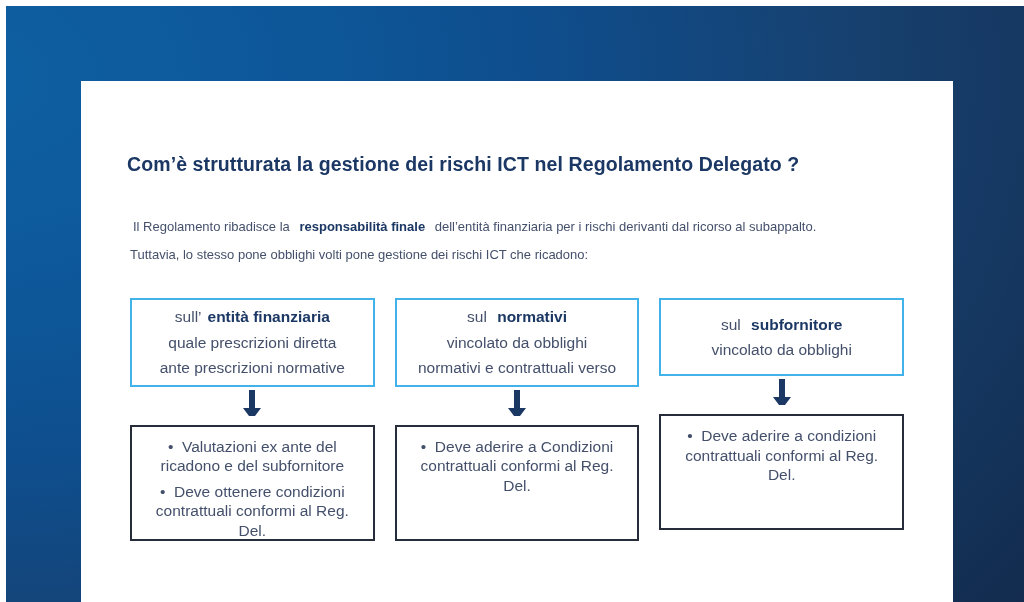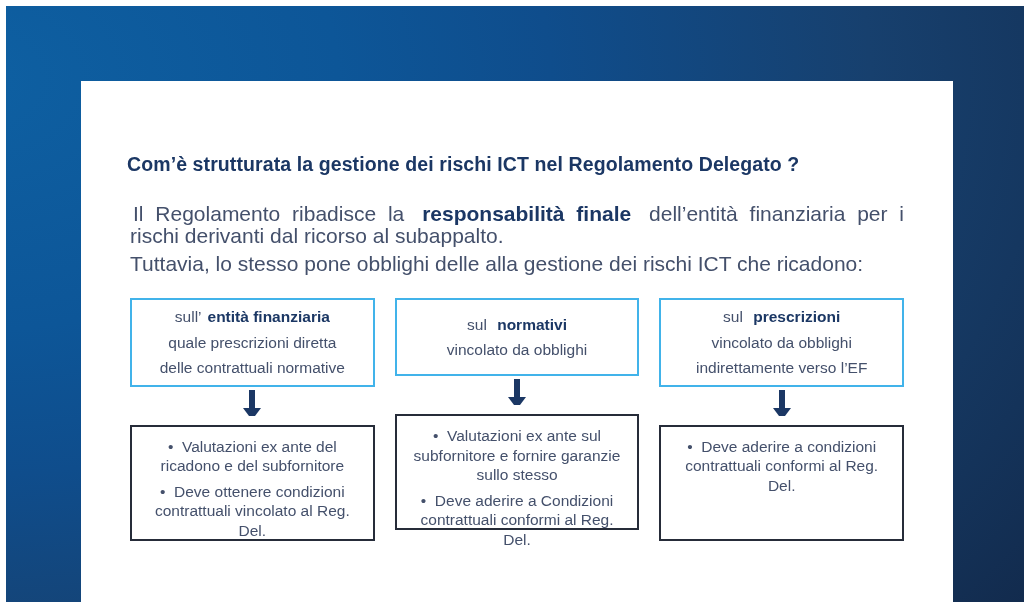"Il Regolamento ribadisce la" .intro { font-size: 21px -> 13px; top: 116px -> 129px }
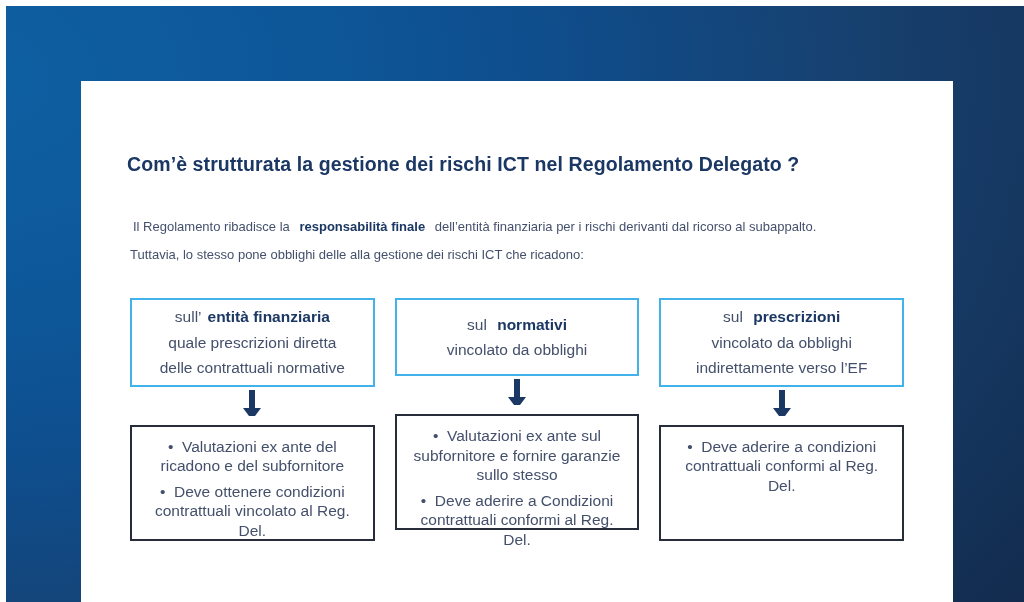"Tuttavia, lo stesso pone obblighi" p { text: delle alla -> volti pone }
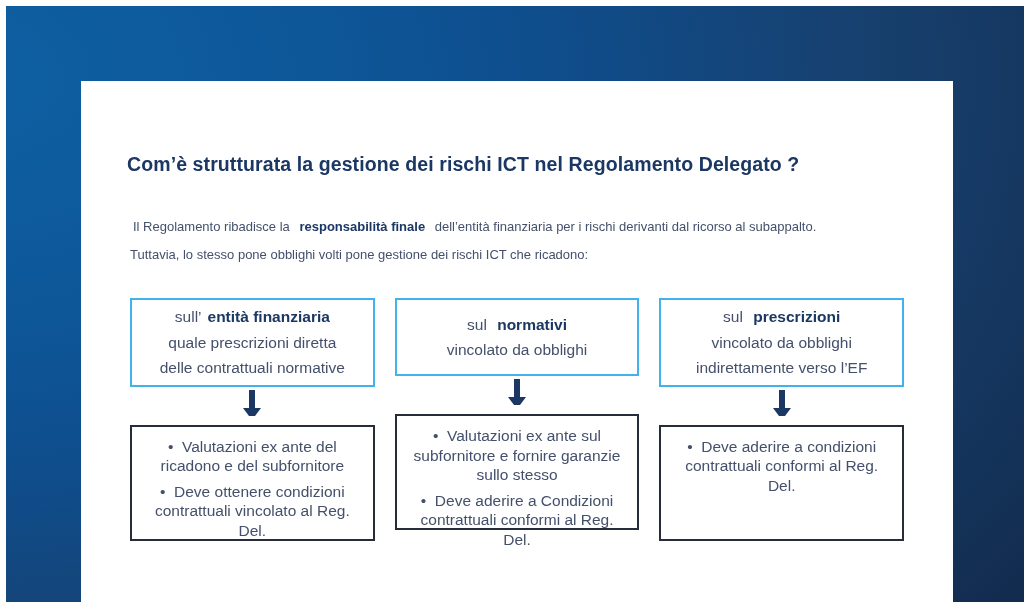"prescrizioni" strong { text: prescrizioni -> subfornitore }
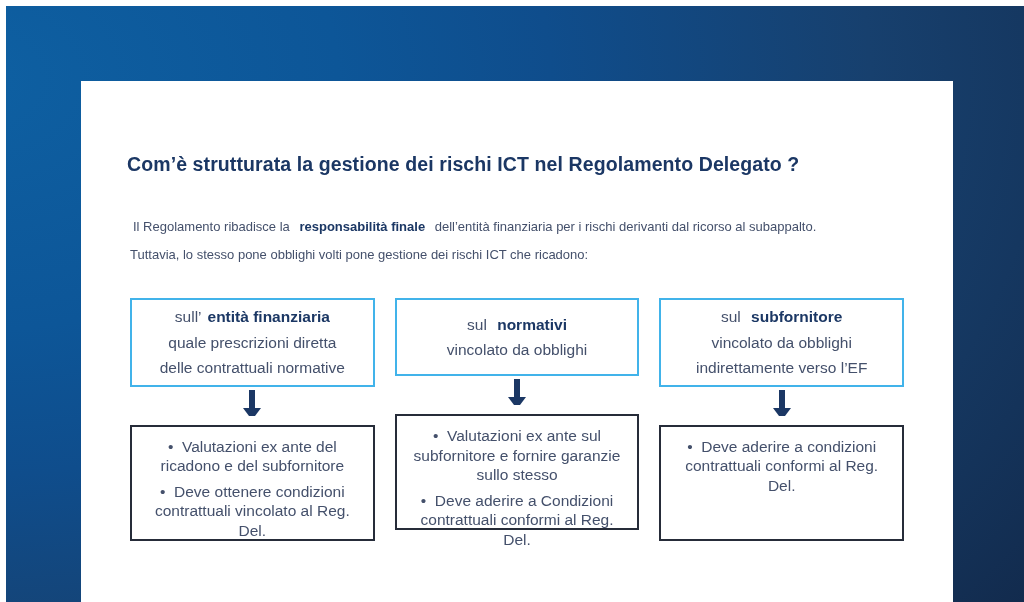"delle contrattuali normative" div { text: delle contrattuali -> ante prescrizioni }
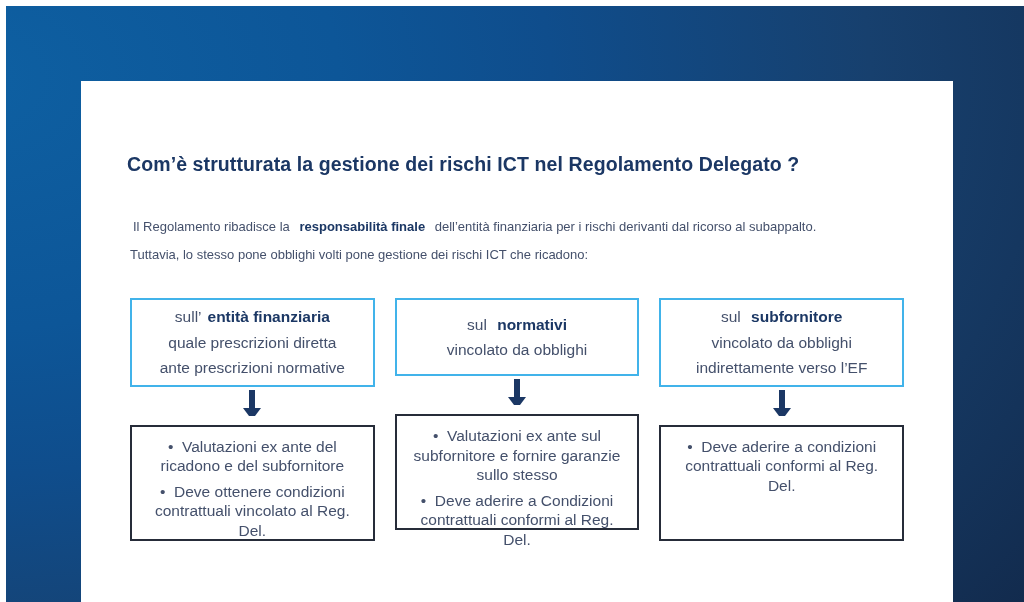"normativi e contrattuali verso" div { html: none -> <div>normativi e contrattuali verso</div> }
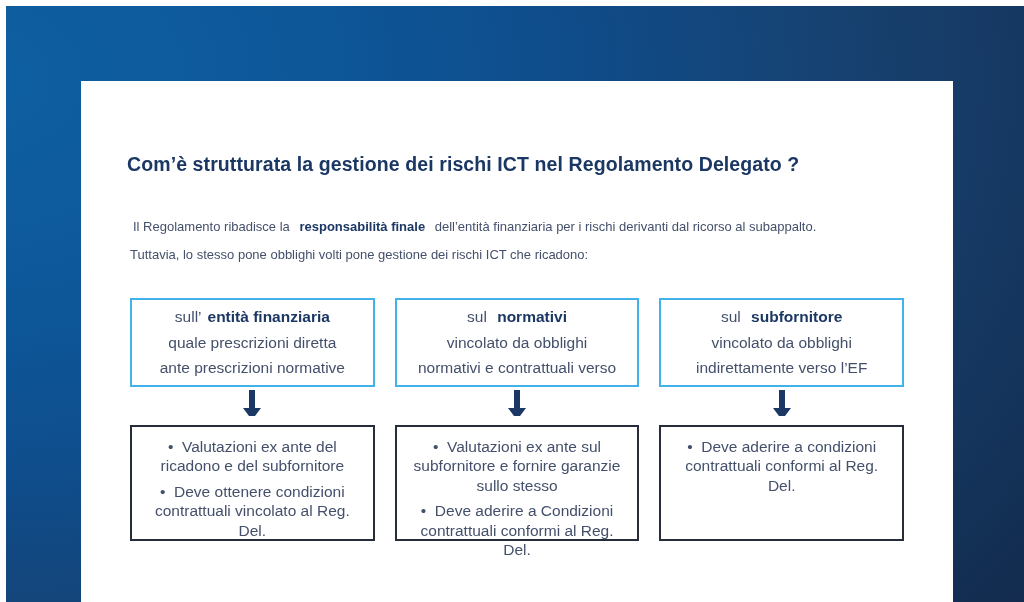"indirettamente verso l’EF" div { html: <div>indirettamente verso l’EF</div> -> none }
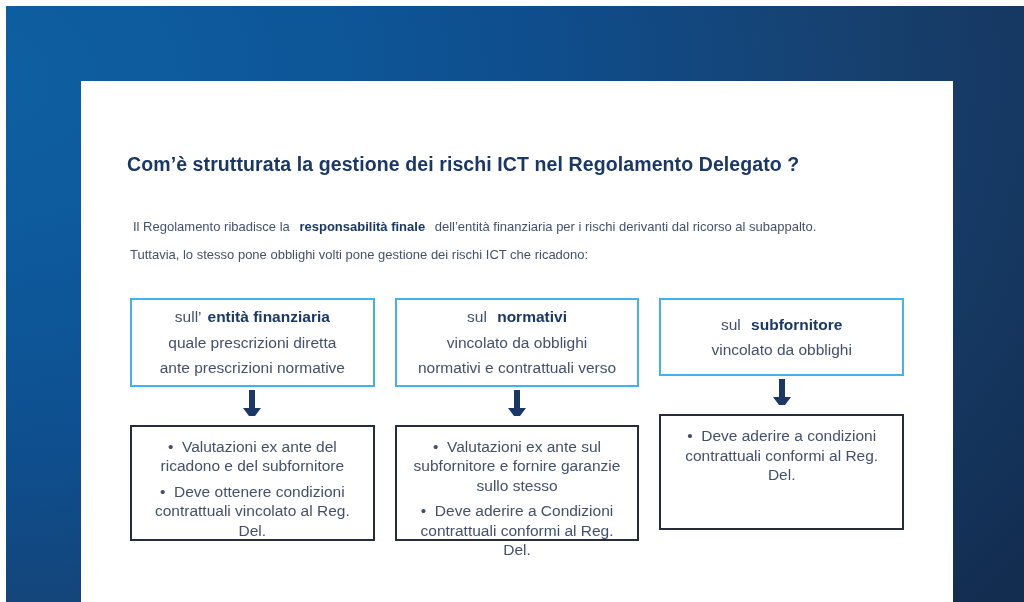"Valutazioni ex ante sul subfornitore" div.bullet { html: <div>Valutazioni ex ante sul subfornitore e fornire garanzie sullo stesso</div> -> none }
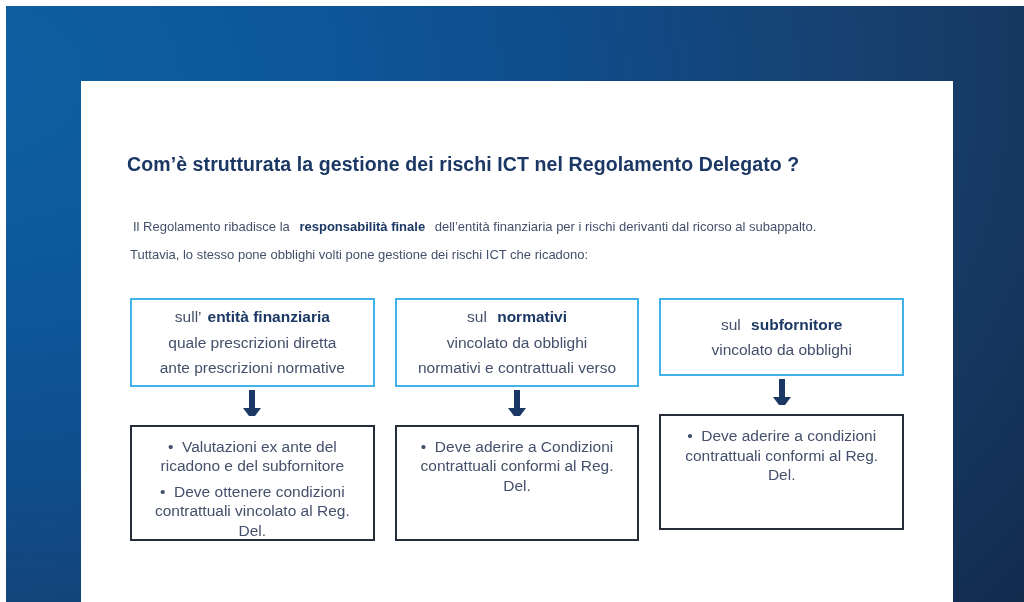"Deve ottenere condizioni contrattuali" div.bullet { text: vincolato -> conformi }
